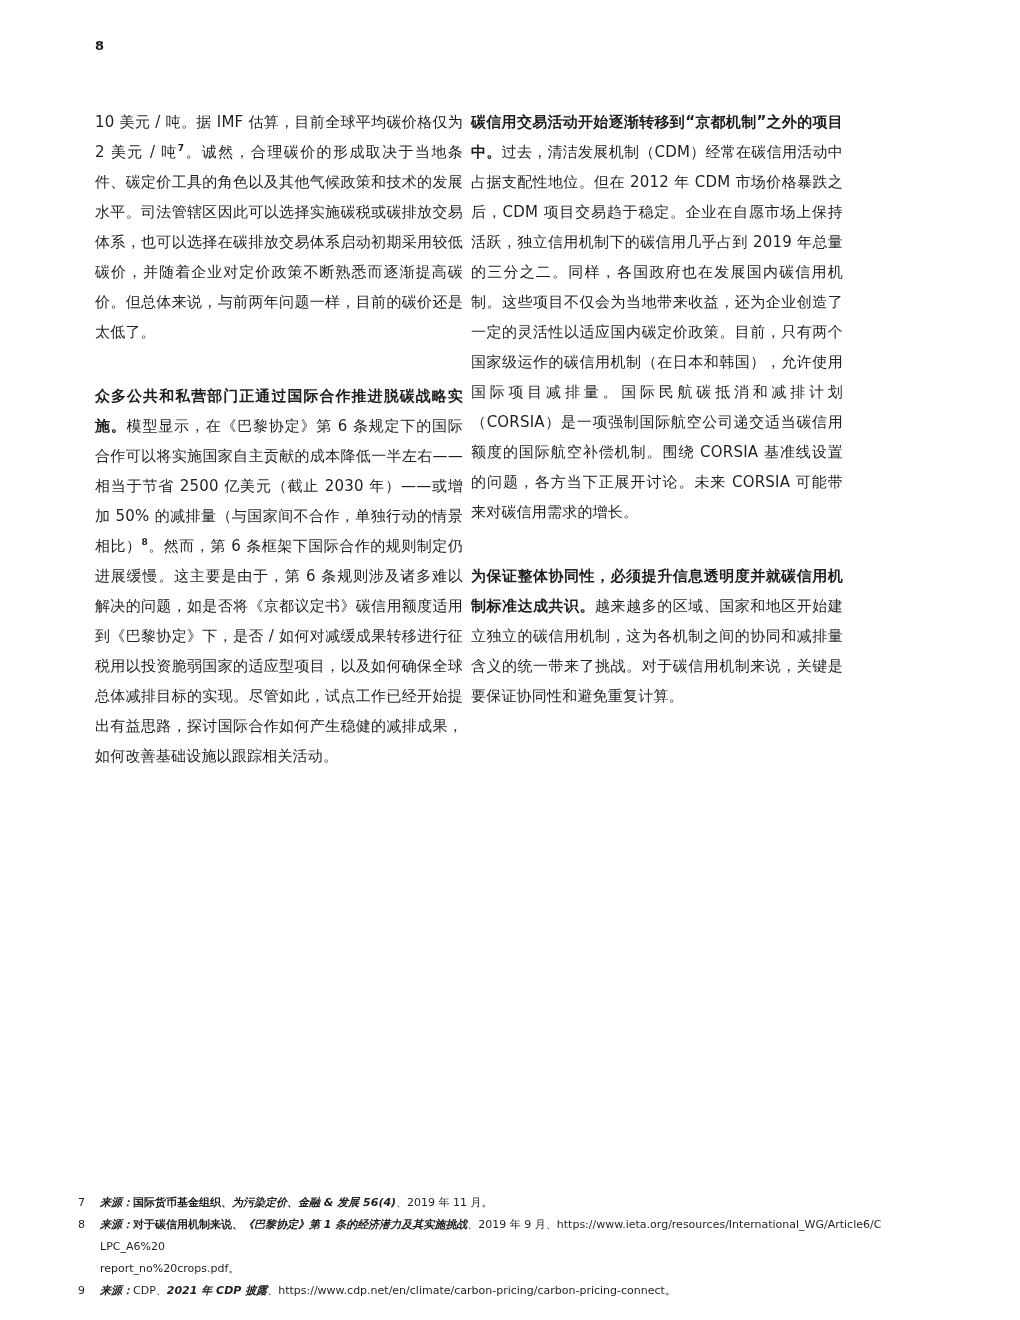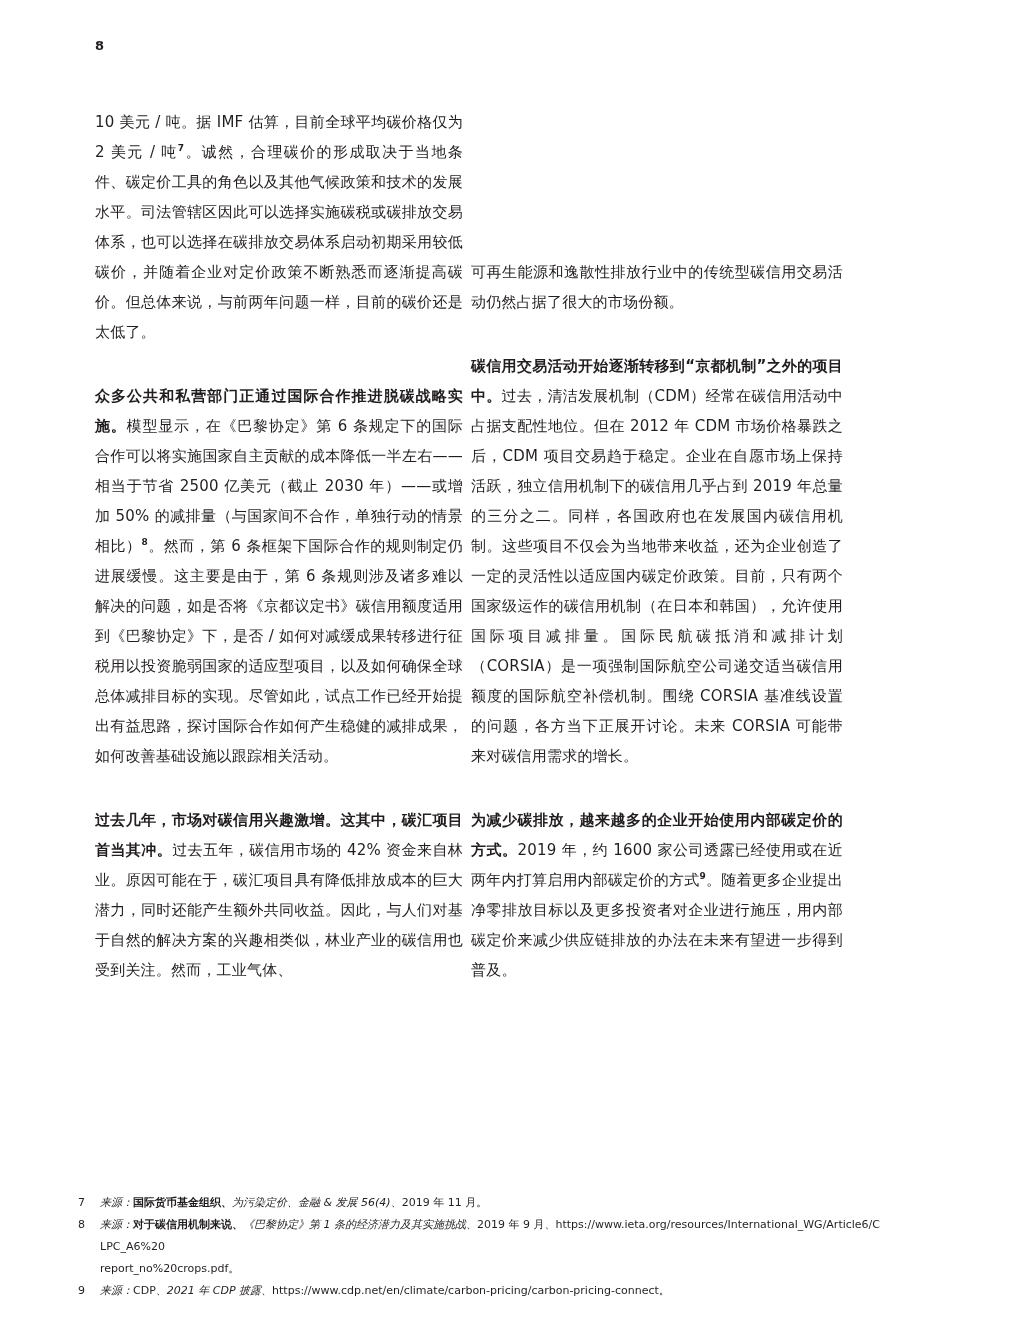"10 美元 / 吨。据 IMF" .columns { align-items: flex-end -> none }
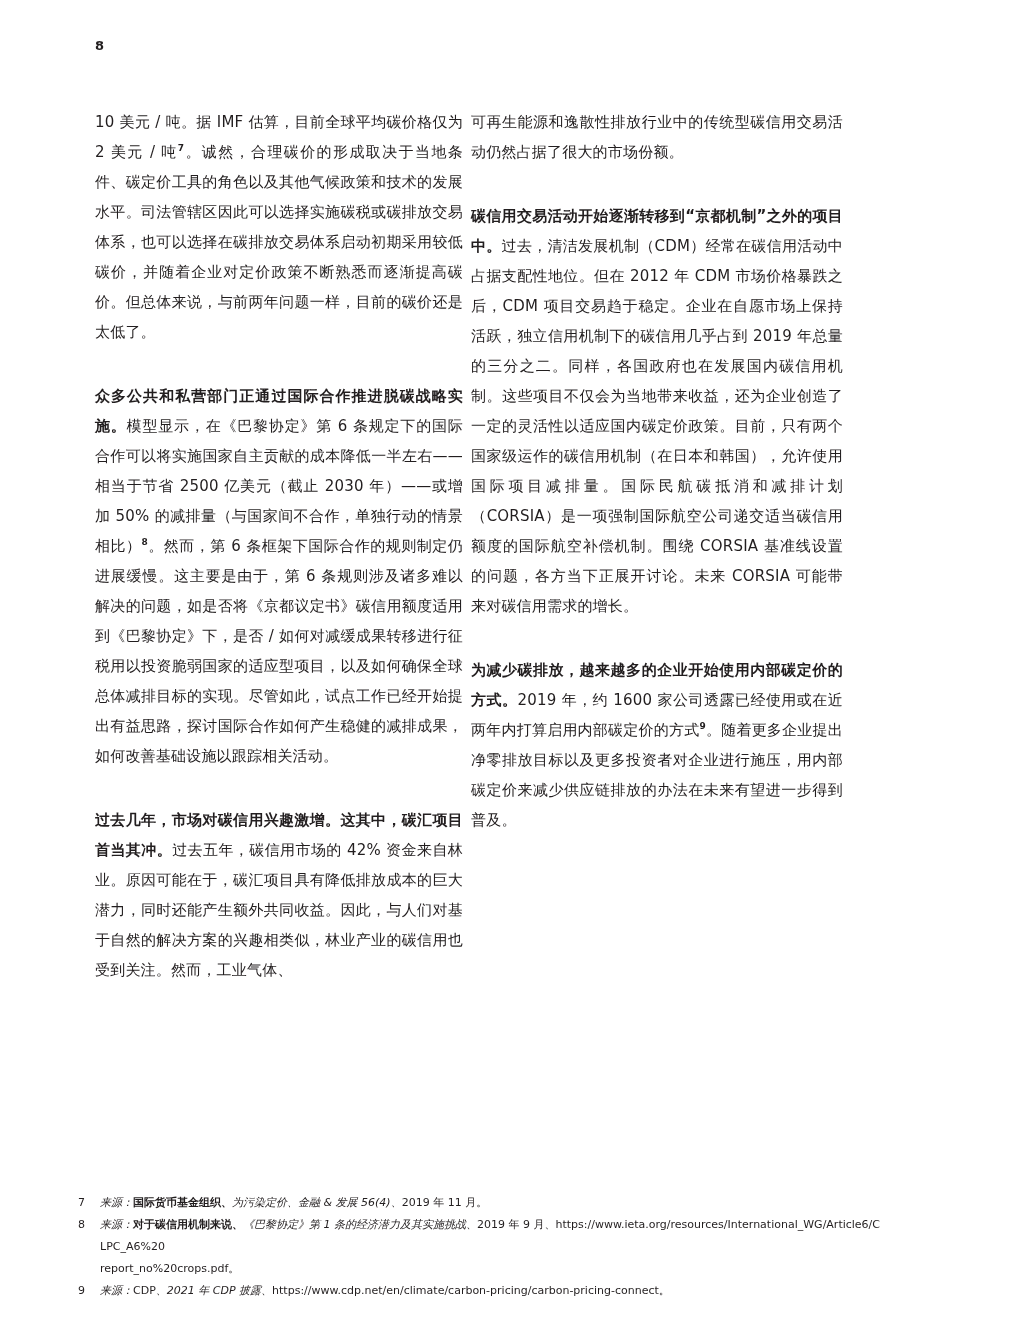"可再生能源和逸散性排放行业中的传统型碳信用交易活动仍然占据了很大的市场份额。" p.para { html: <p><span>可再生能源和逸散性排放行业中的传统型碳信用交易活动仍然占据了很大的市场份额。</span></p> -> none }
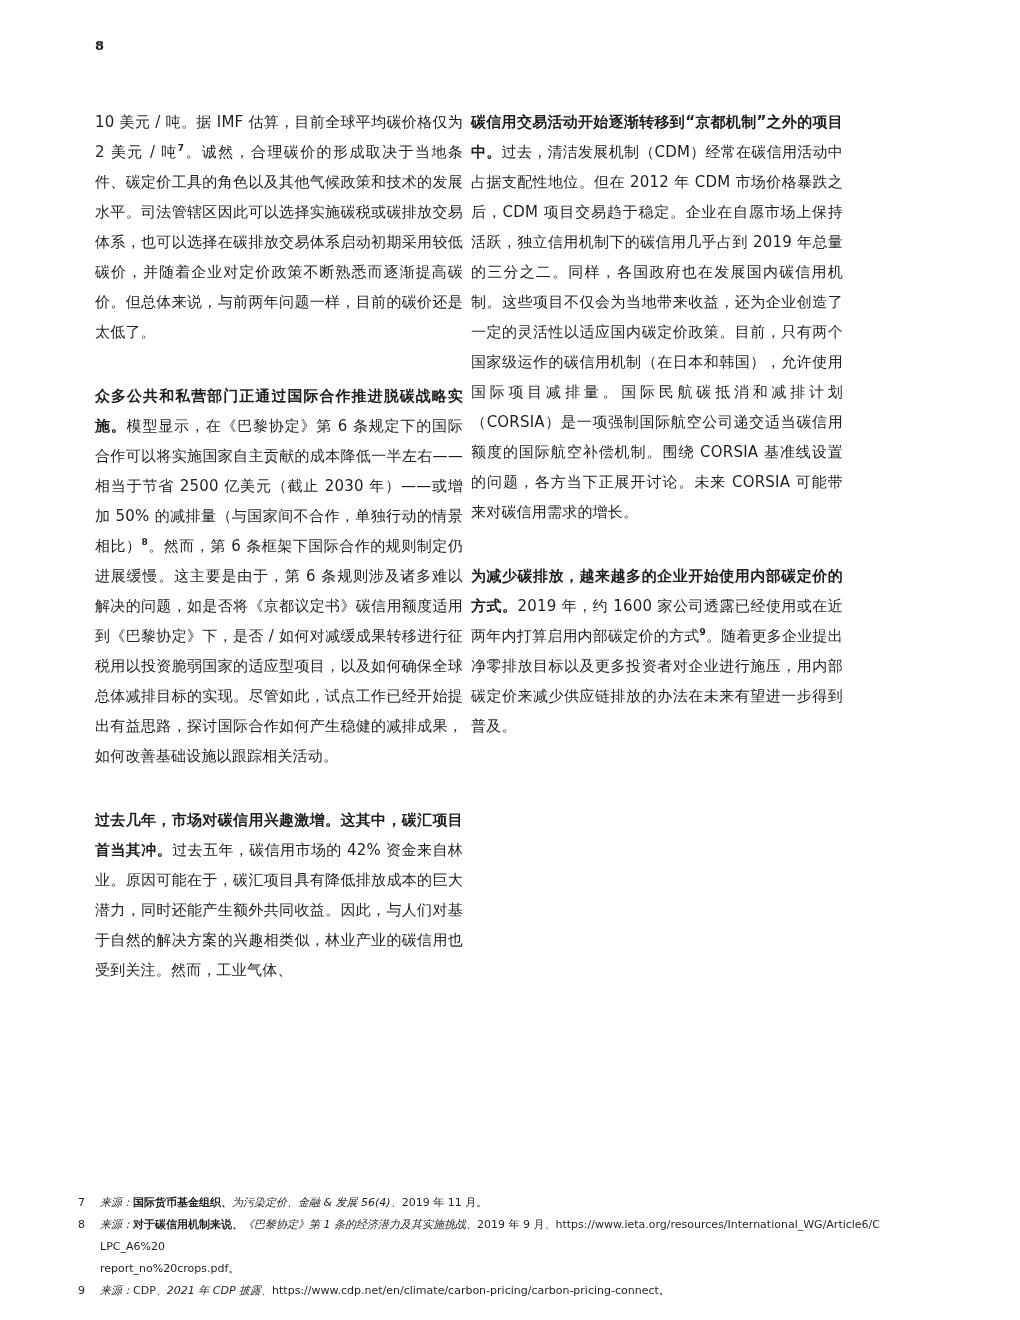"为保证整体协同性，必须提升信息透明度并就碳信用机制标准达成共识。越来越多的区域、" p.para { html: none -> <p><span>为保证整体协同性，必须提升信息透明度并就碳信用机制标准达成共识。</span><span>越来越多的区域、国家和地区开始建立独立的碳信用机制，这为各机制之间的协同和减排量含义的统一带来了挑战。对于碳信用机制来说，关键是要保证协同性和避免重复计算。</span></p> }
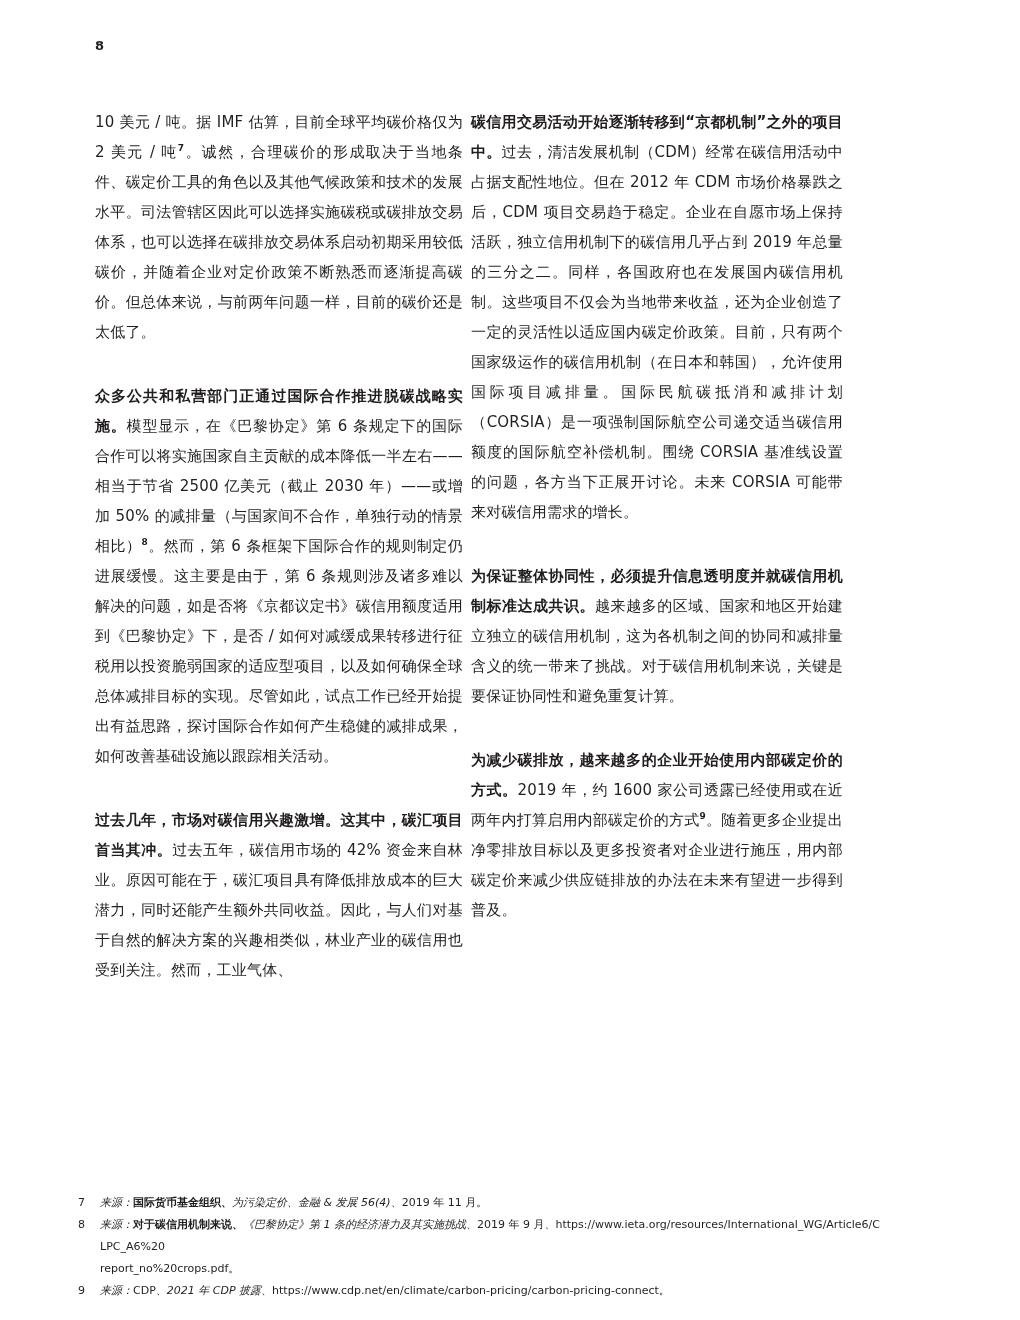"为减少碳排放，越来越多的企业开始使用内部碳定价的方式。2019 年，约 1600" p.para { html: <p><span>为减少碳排放，越来越多的企业开始使用内部碳定价的方式。</span><span>2019 年，约 1600 家公司透露已经使用或在近两年内打算启用内部碳定价的方式</span><sup>9</sup><span>。随着更多企业提出净零排放目标以及更多投资者对企业进行施压，用内部碳定价来减少供应链排放的办法在未来有望进一步得到普及。</span></p> -> none }
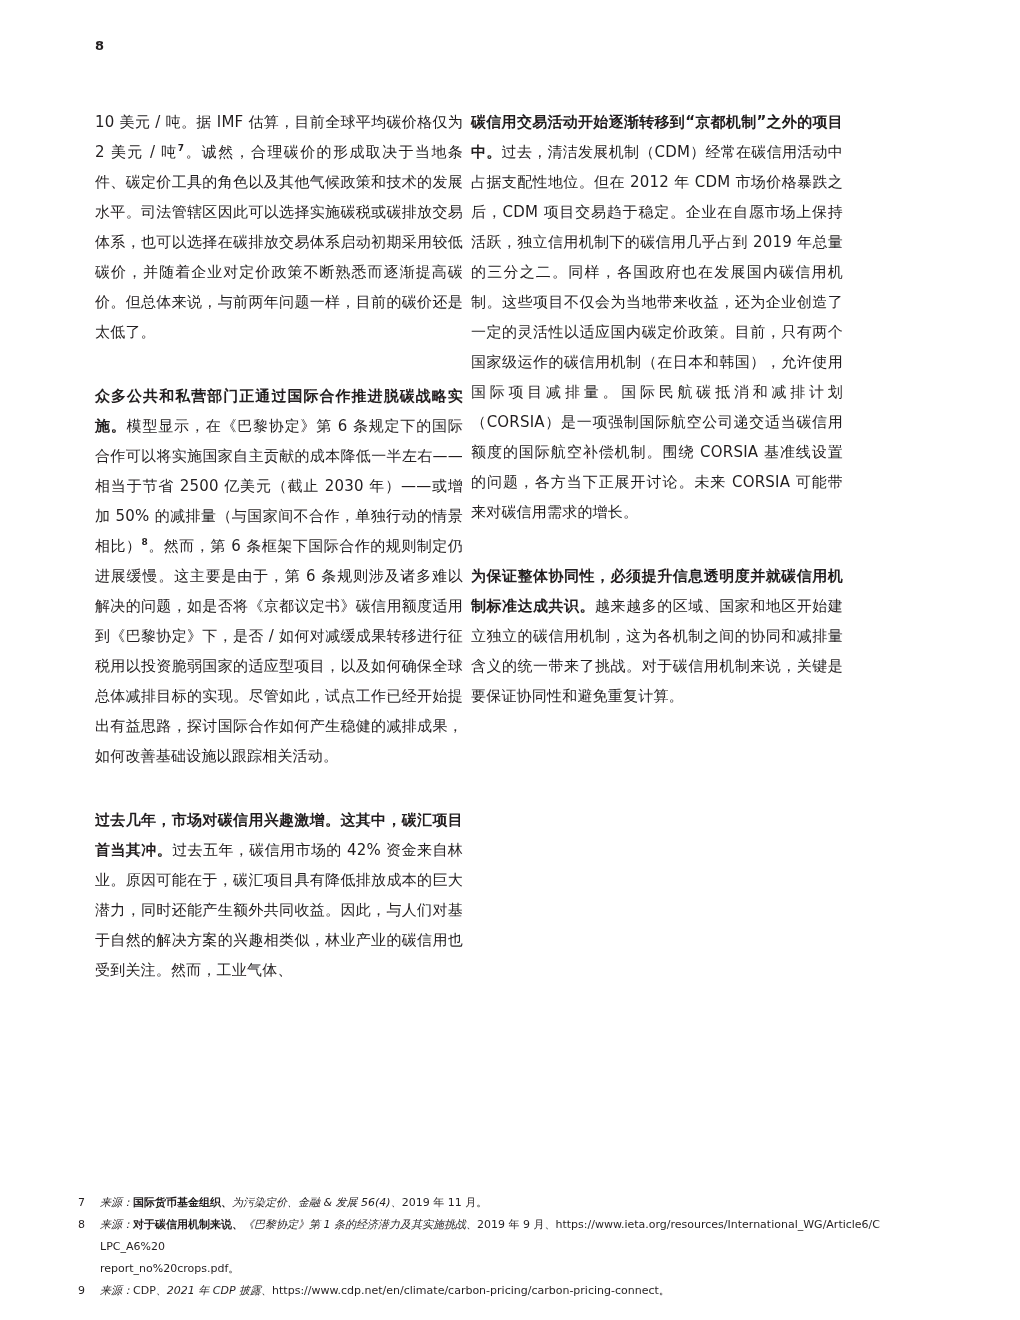"过去几年，市场对碳信用兴趣激增。这其中，碳汇项目首当其冲。过去五年，碳信用市场的" p.para { html: <p><span>过去几年，市场对碳信用兴趣激增。这其中，碳汇项目首当其冲。</span><span>过去五年，碳信用市场的 42% 资金来自林业。原因可能在于，碳汇项目具有降低排放成本的巨大潜力，同时还能产生额外共同收益。因此，与人们对基于自然的解决方案的兴趣相类似，林业产业的碳信用也受到关注。然而，工业气体、</span></p> -> none }
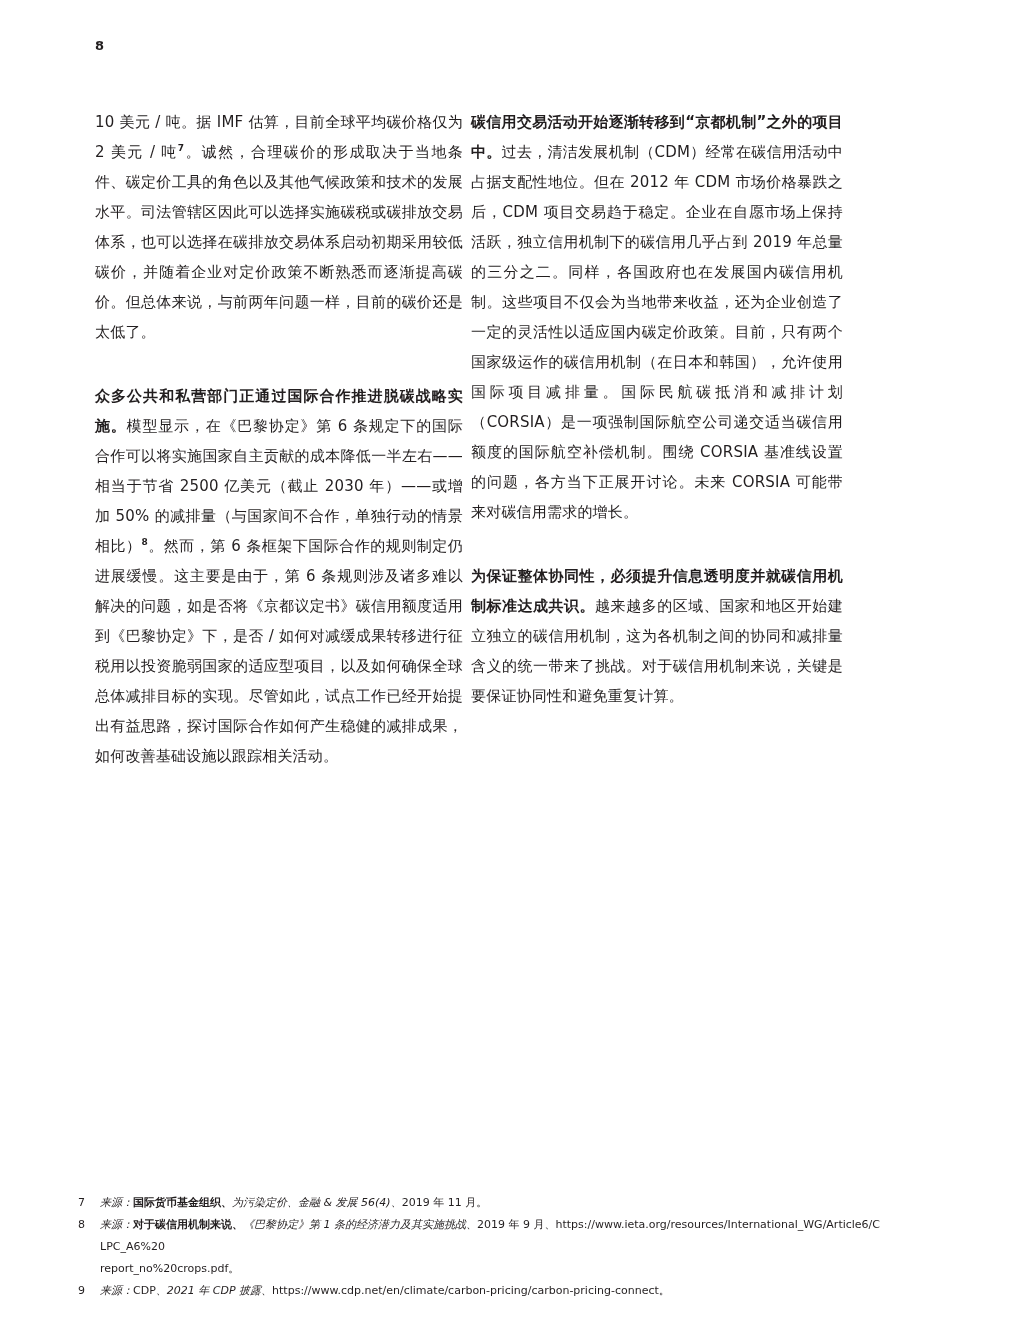"来源：" .seg-bi { font-weight: normal -> bold }
